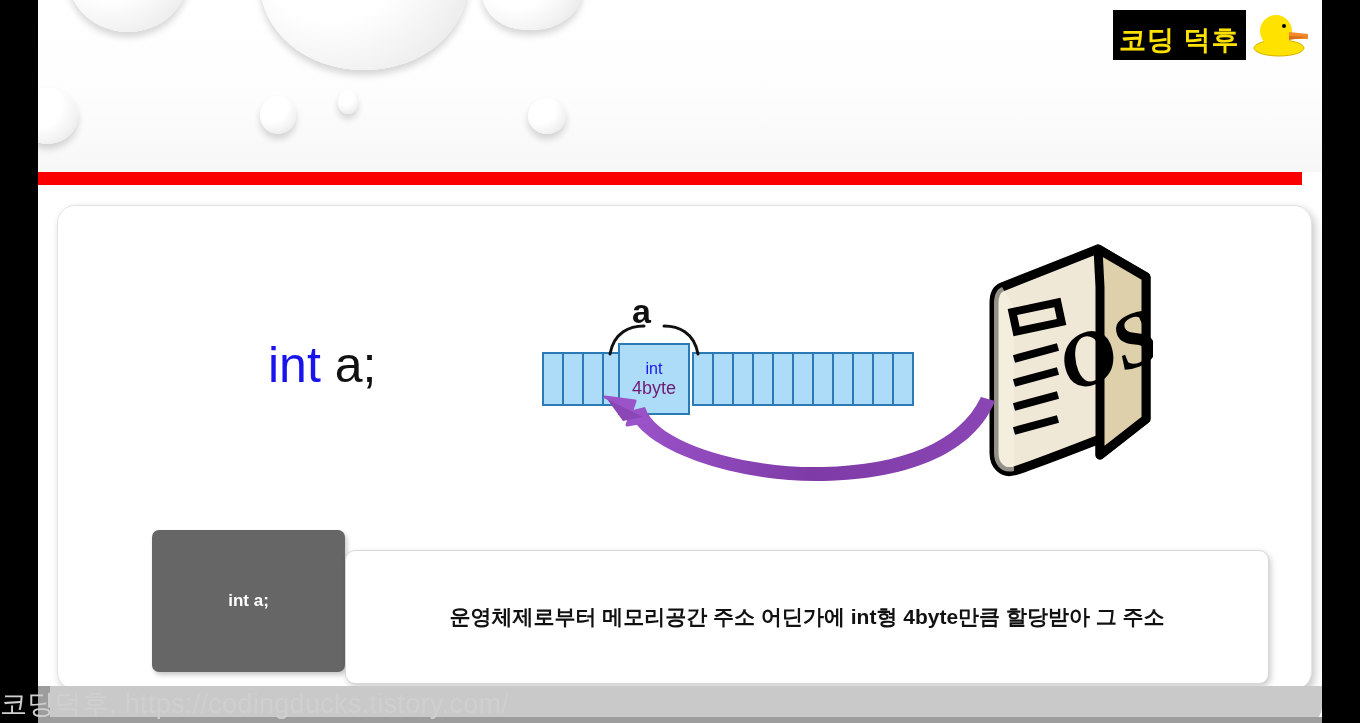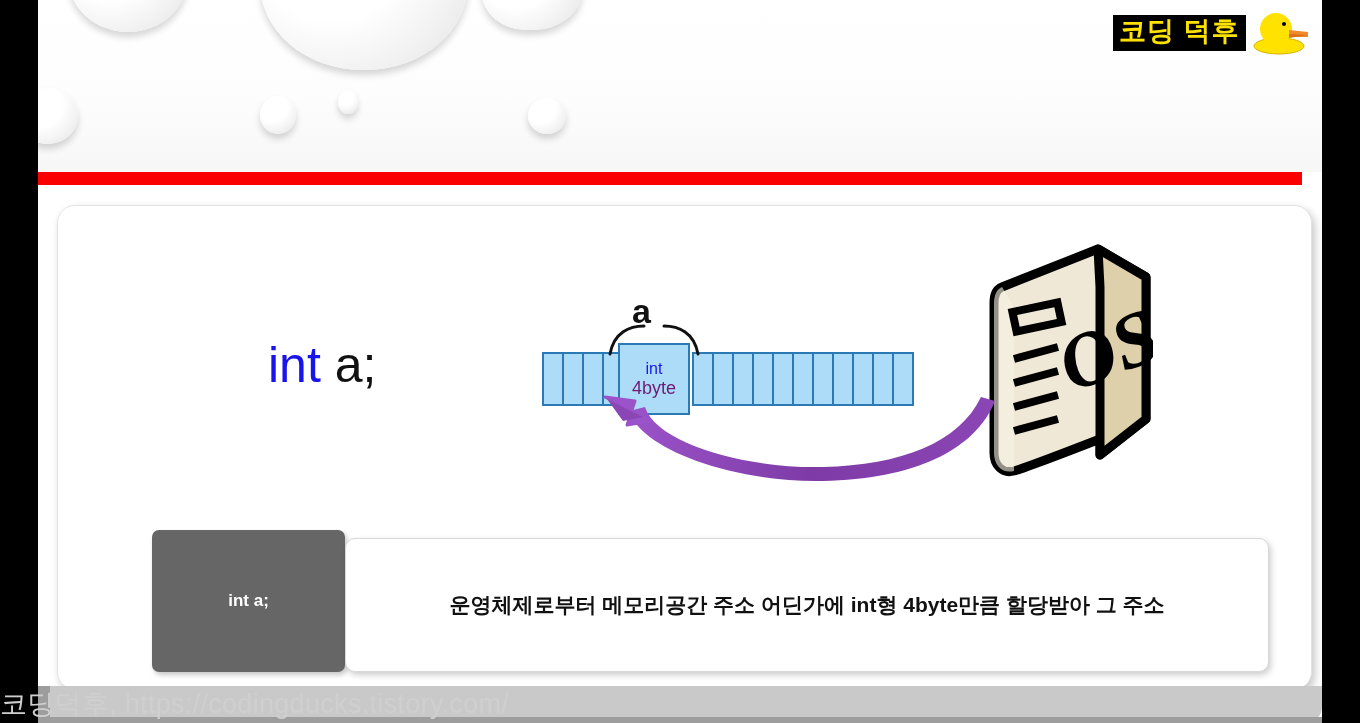"코딩 덕후" .logo-text { padding: 2px 6px 4px 6px -> 16px 6px 4px 6px }
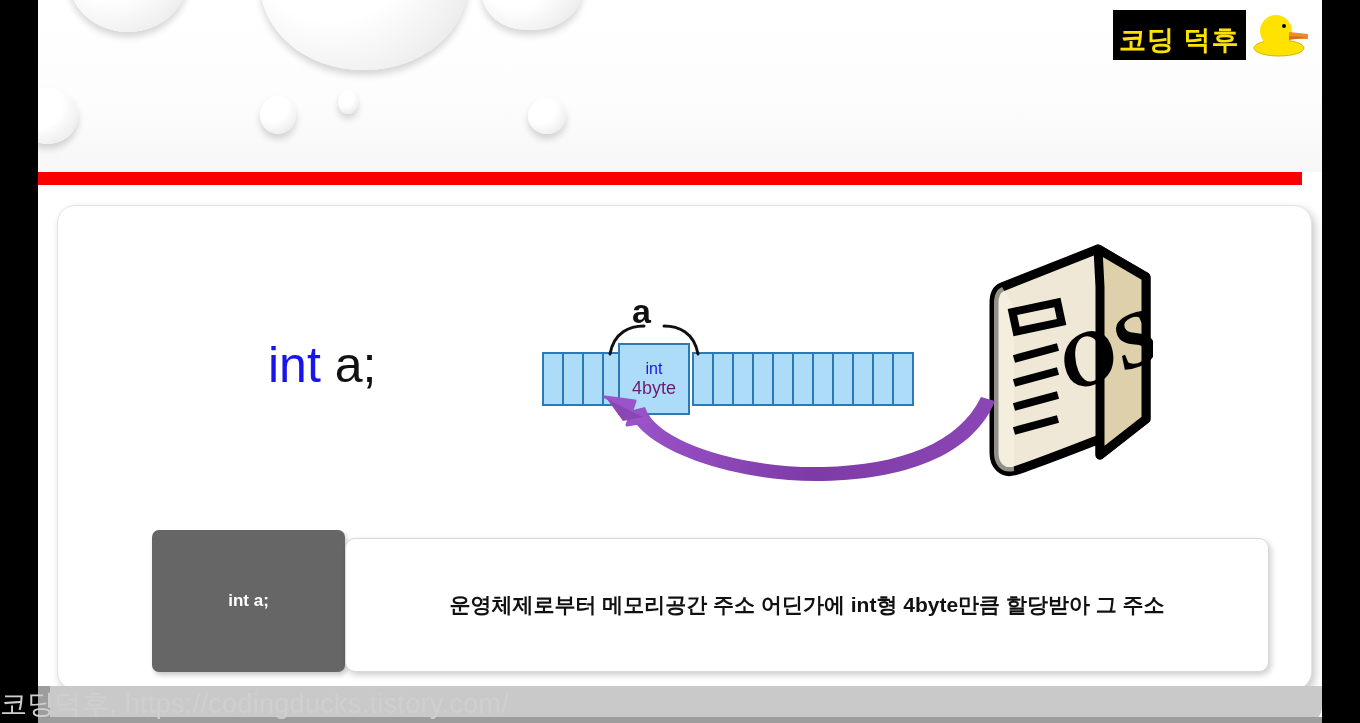"운영체제로부터 메모리공간 주소 어딘가에 int형" .desc-body { top: 8px -> 20px }
